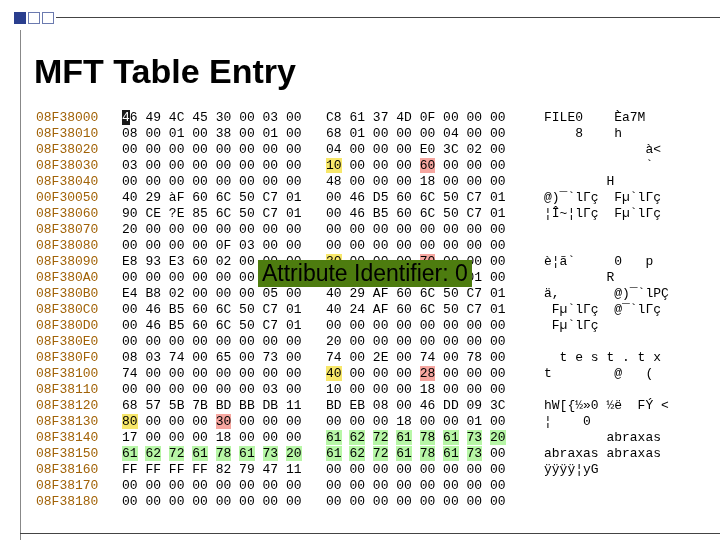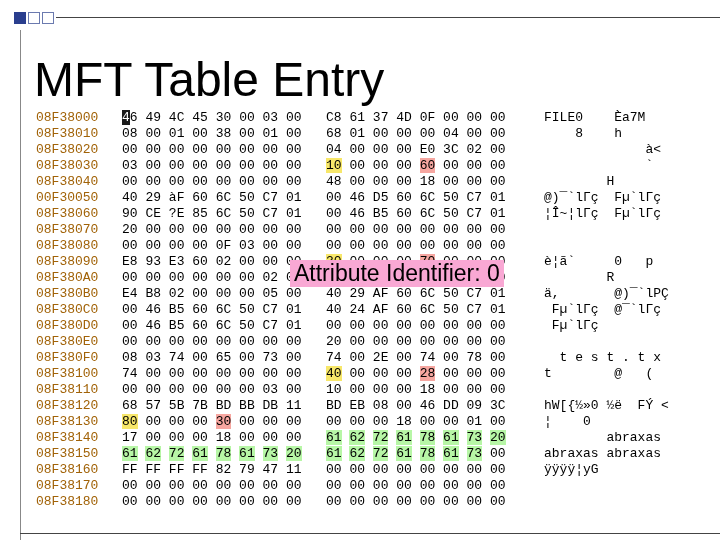"MFT Table Entry" h1.title { font-size: 48px -> 34px; font-weight: 400 -> 700 }
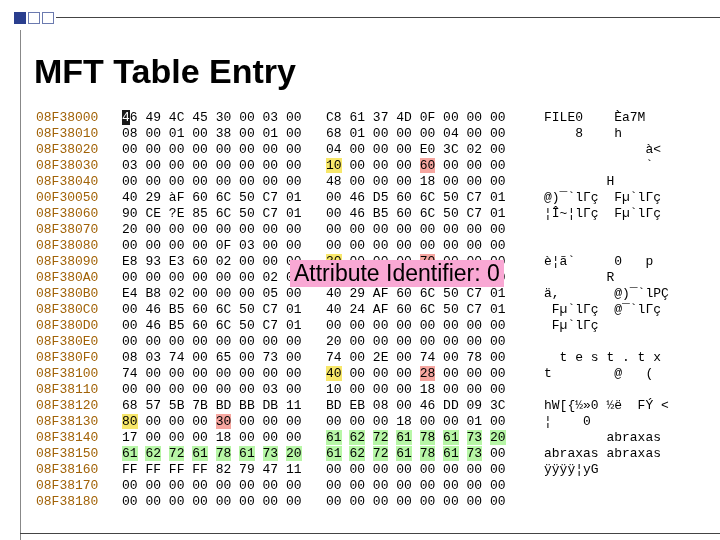"Attribute Identifier: 0" .attr-callout { background: #f9a8d4 -> #4d7c0f; margin-left: 32px -> none }
